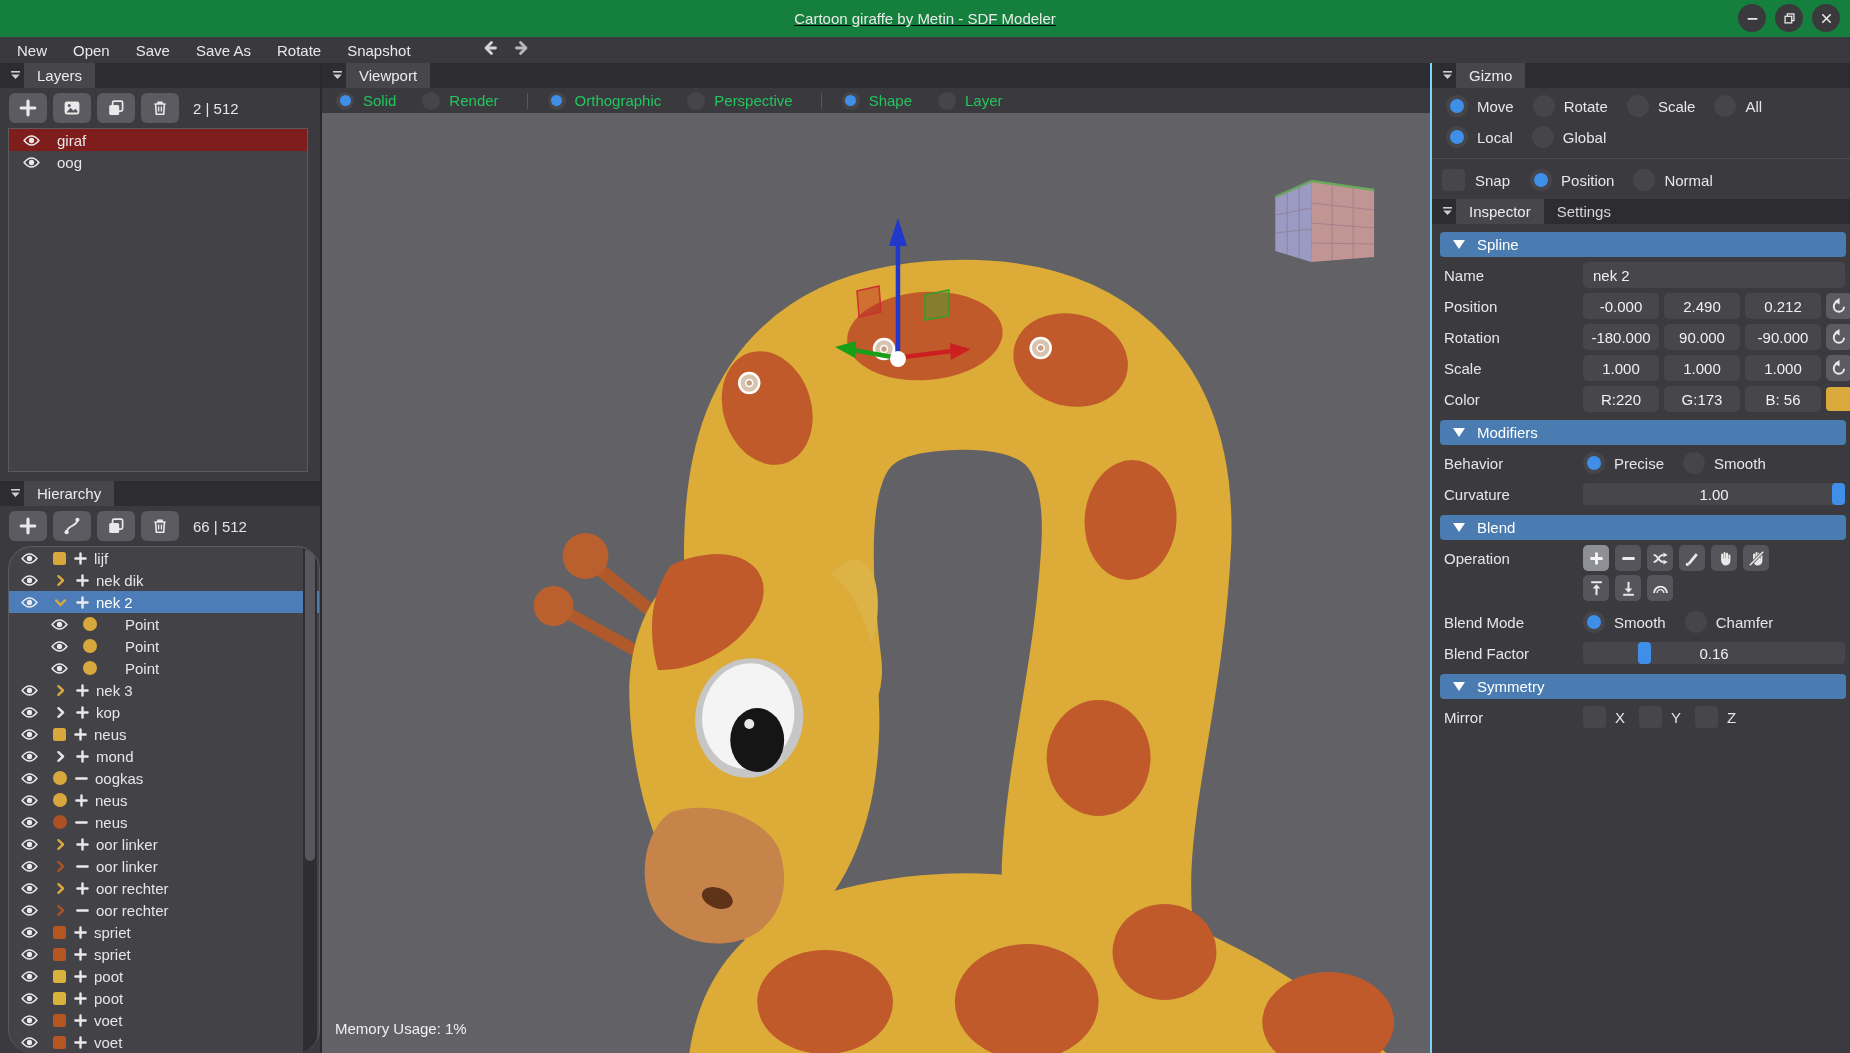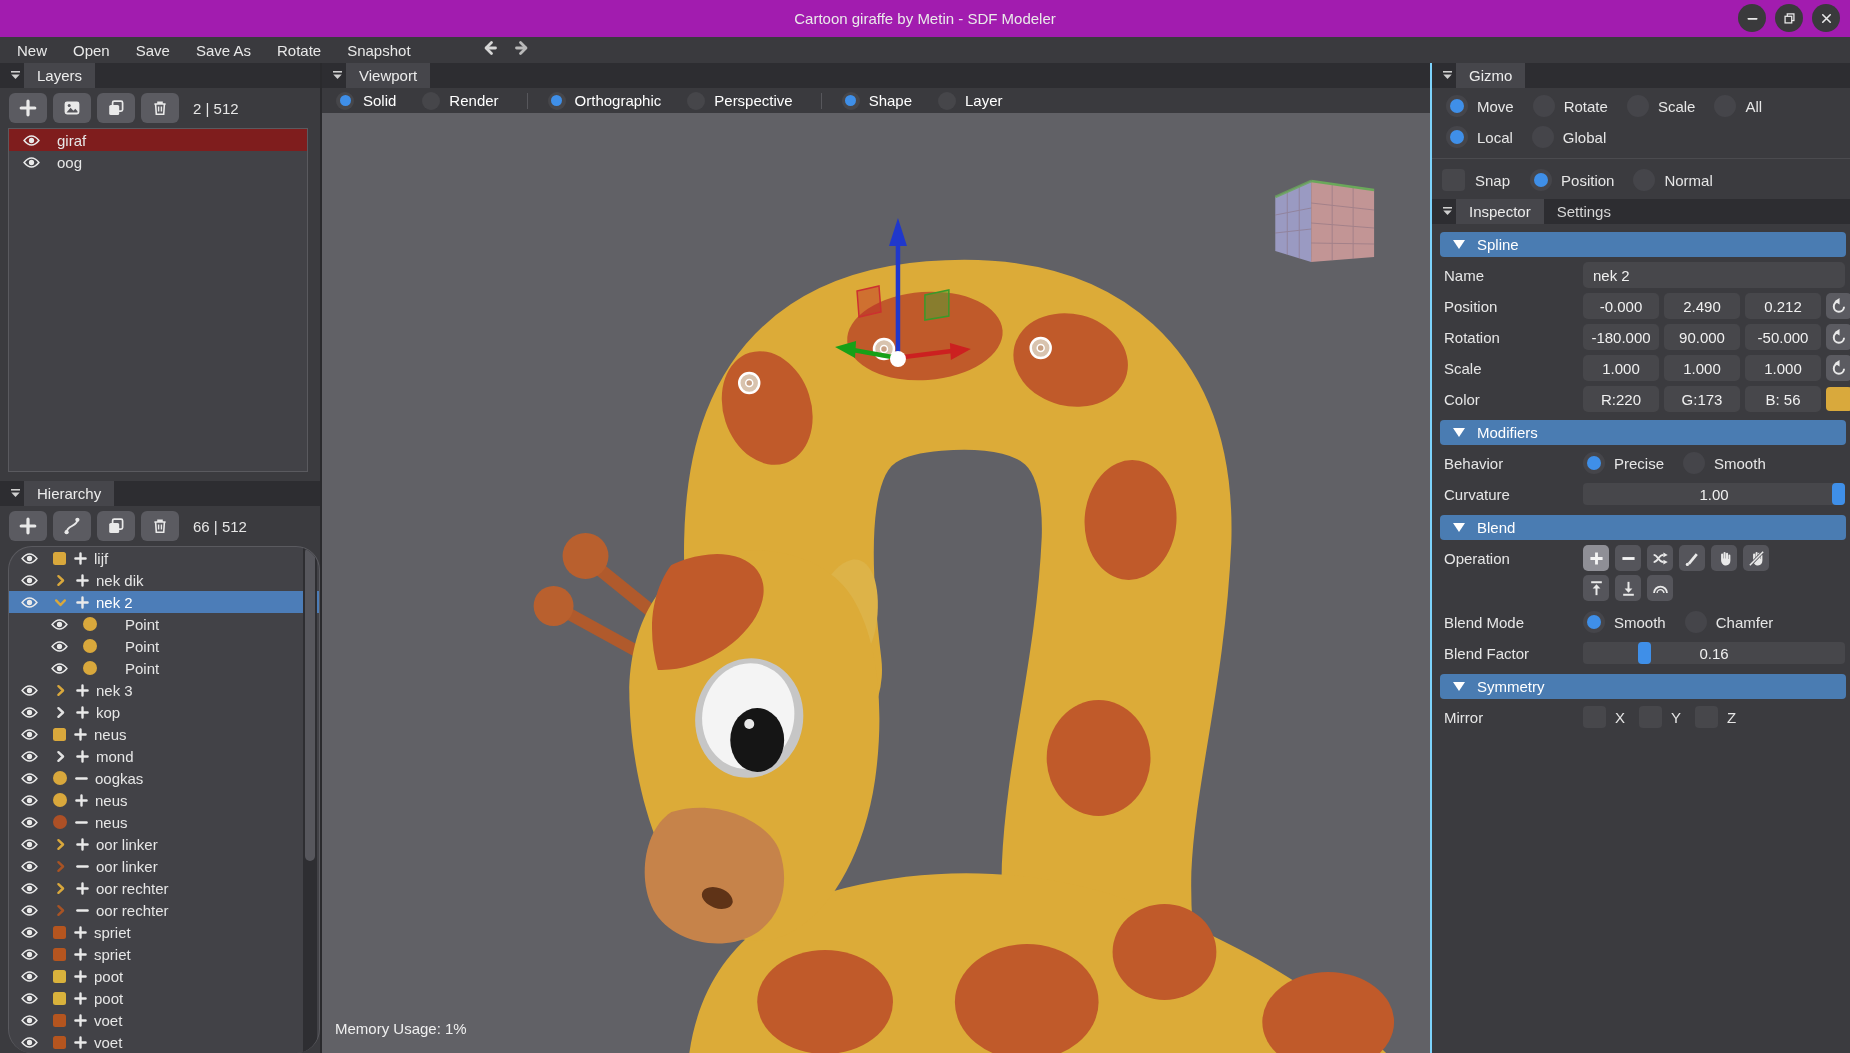"Cartoon giraffe by Metin -" .titlebar { background: #a21caf -> #15803d; text-decoration: none -> underline }
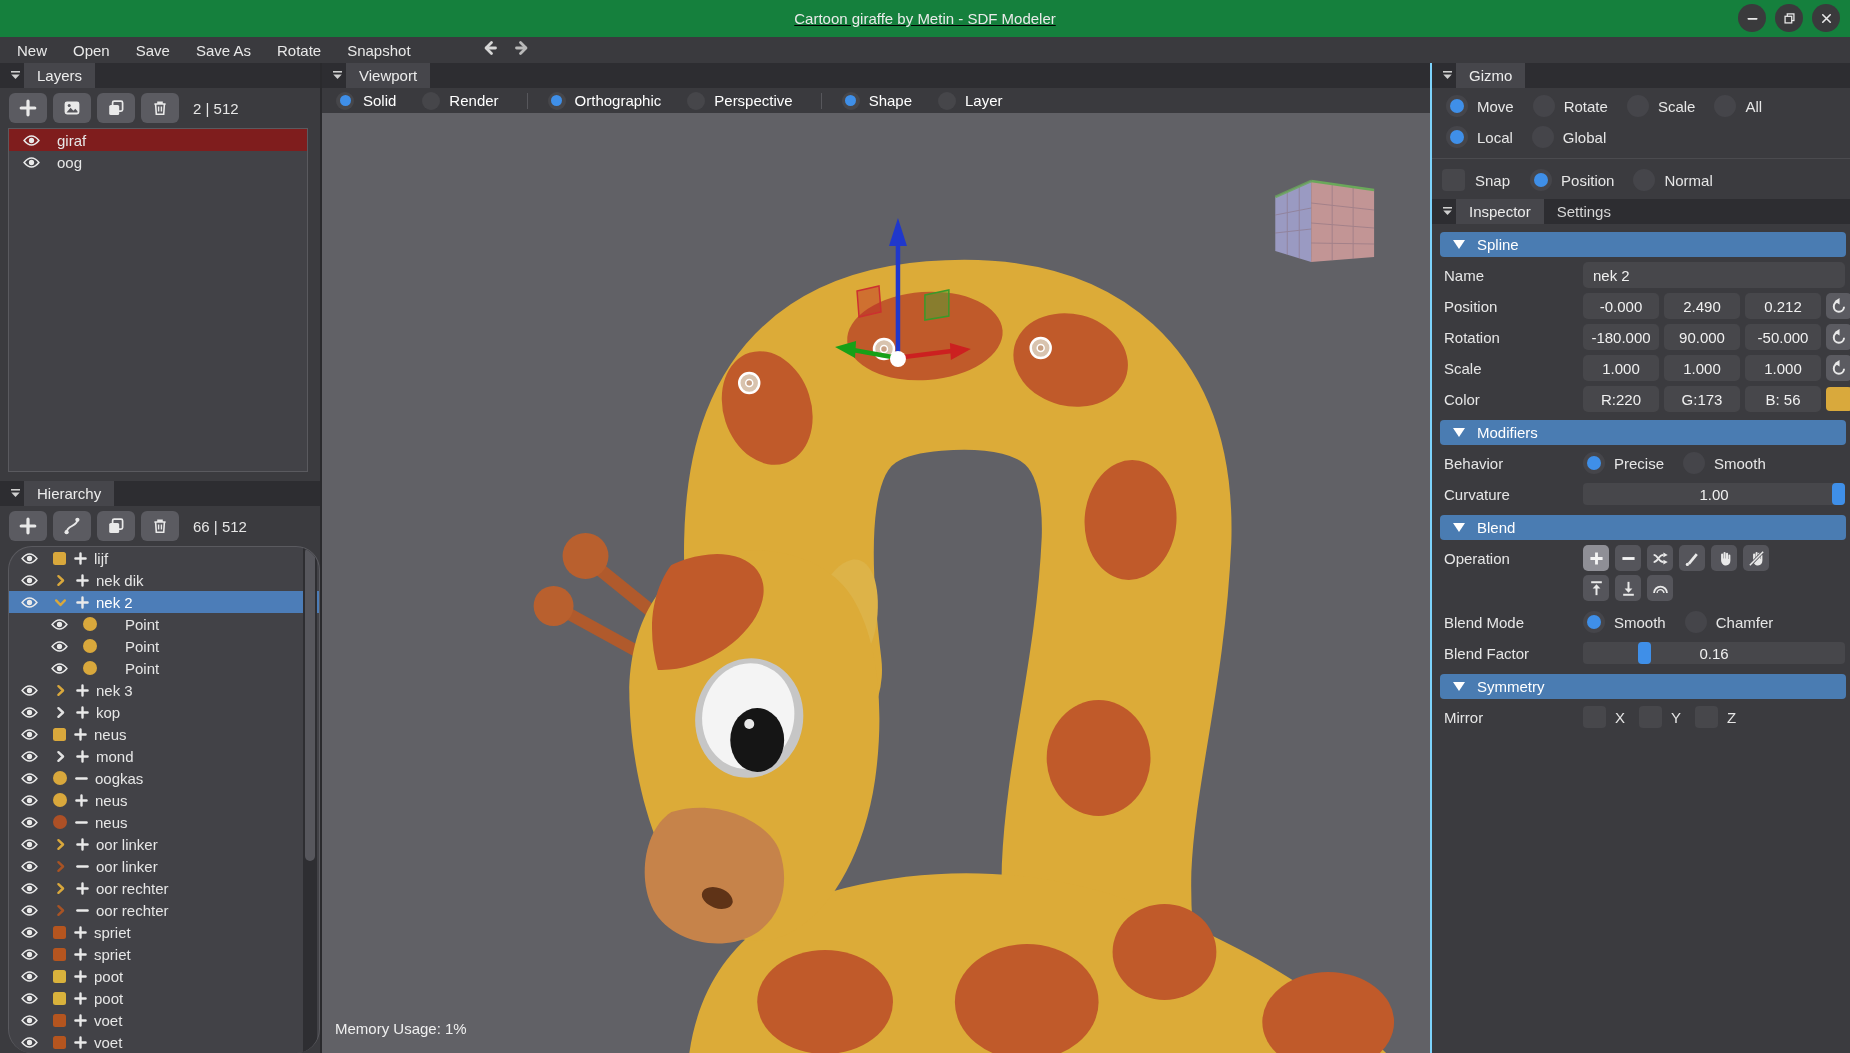"Solid" .vp-opt .opt-label { color: #ffffff -> #22c55e }
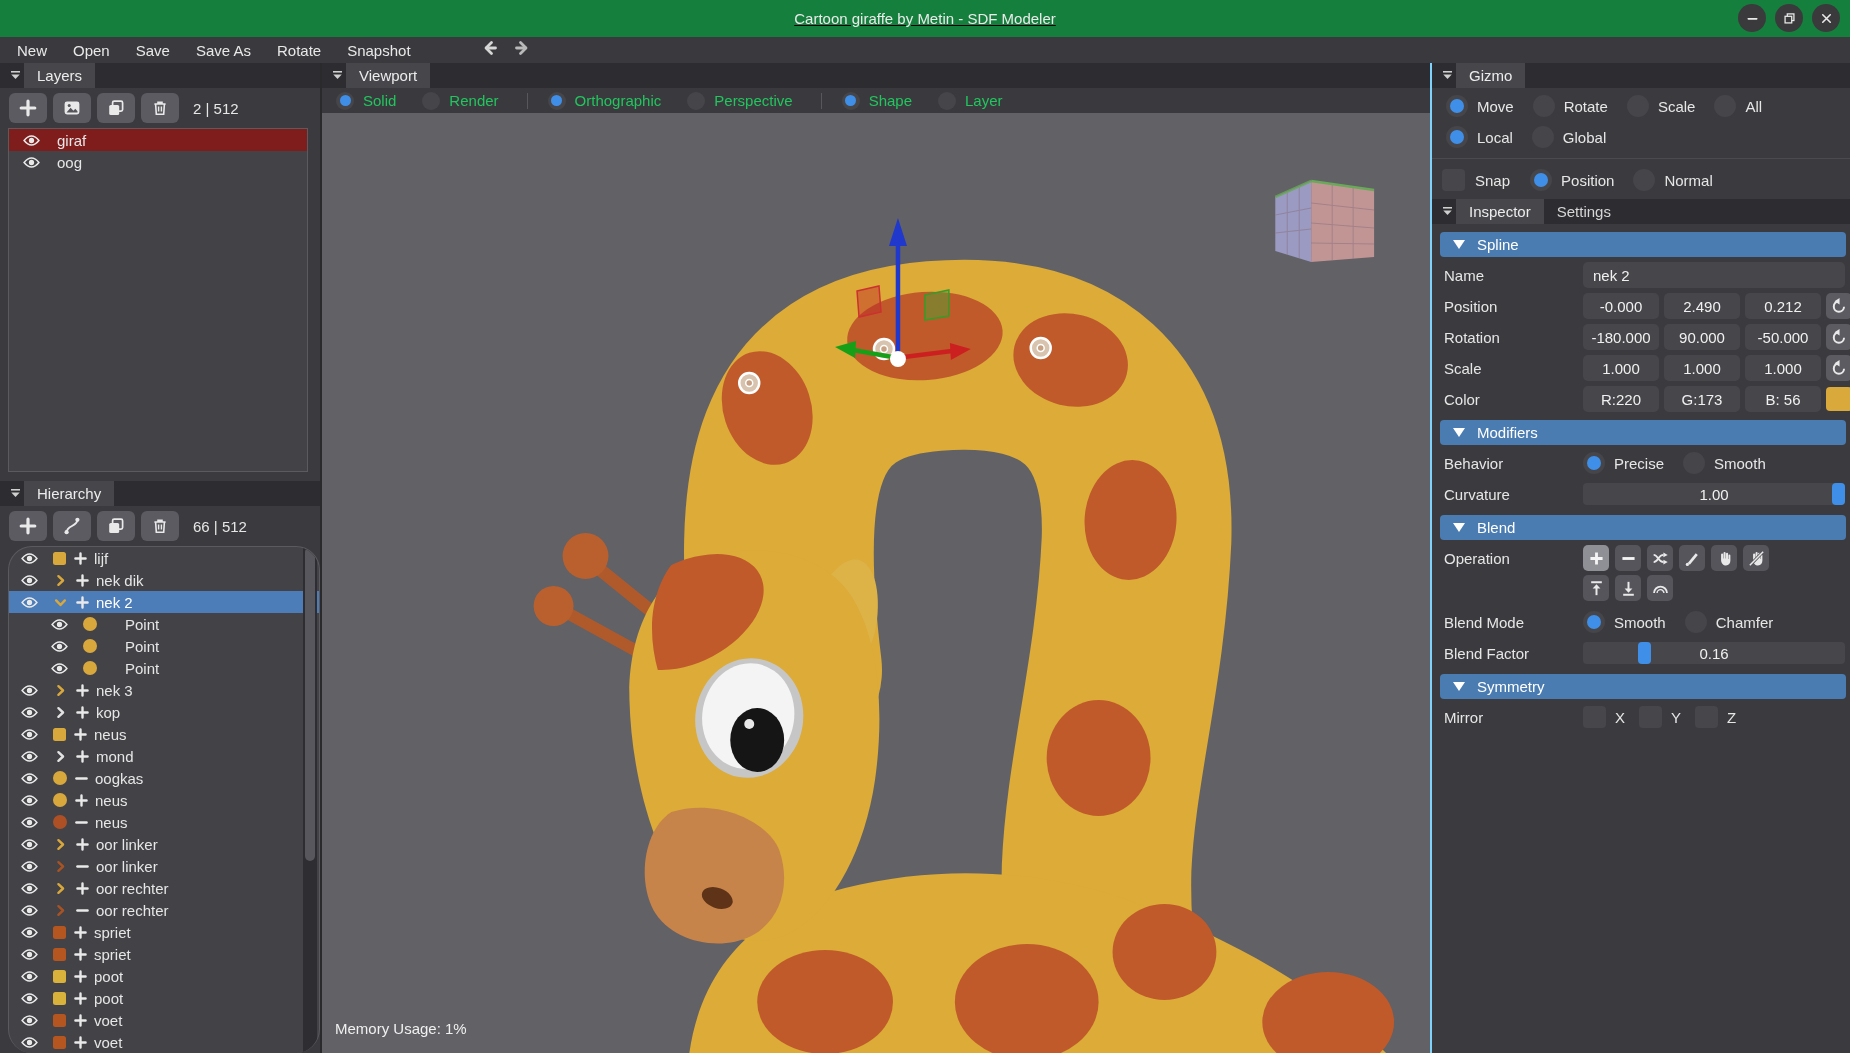"-50.000" span.vfield { text: -50.000 -> -90.000 }
